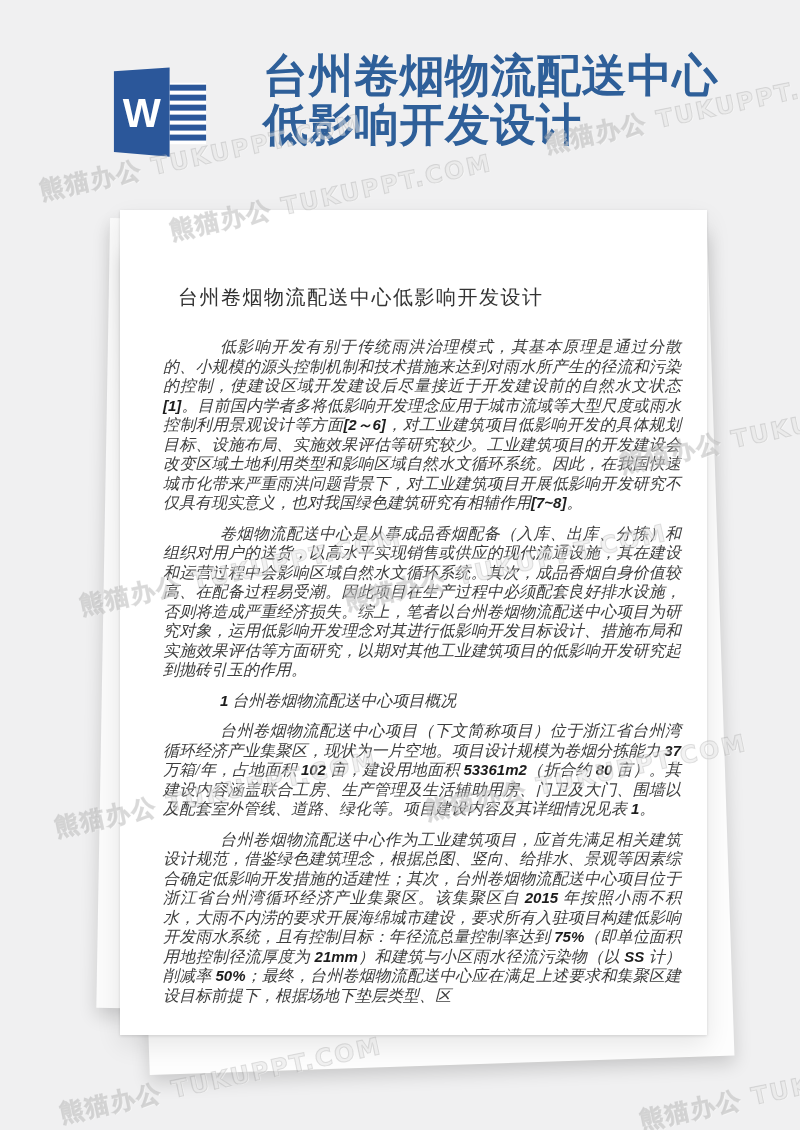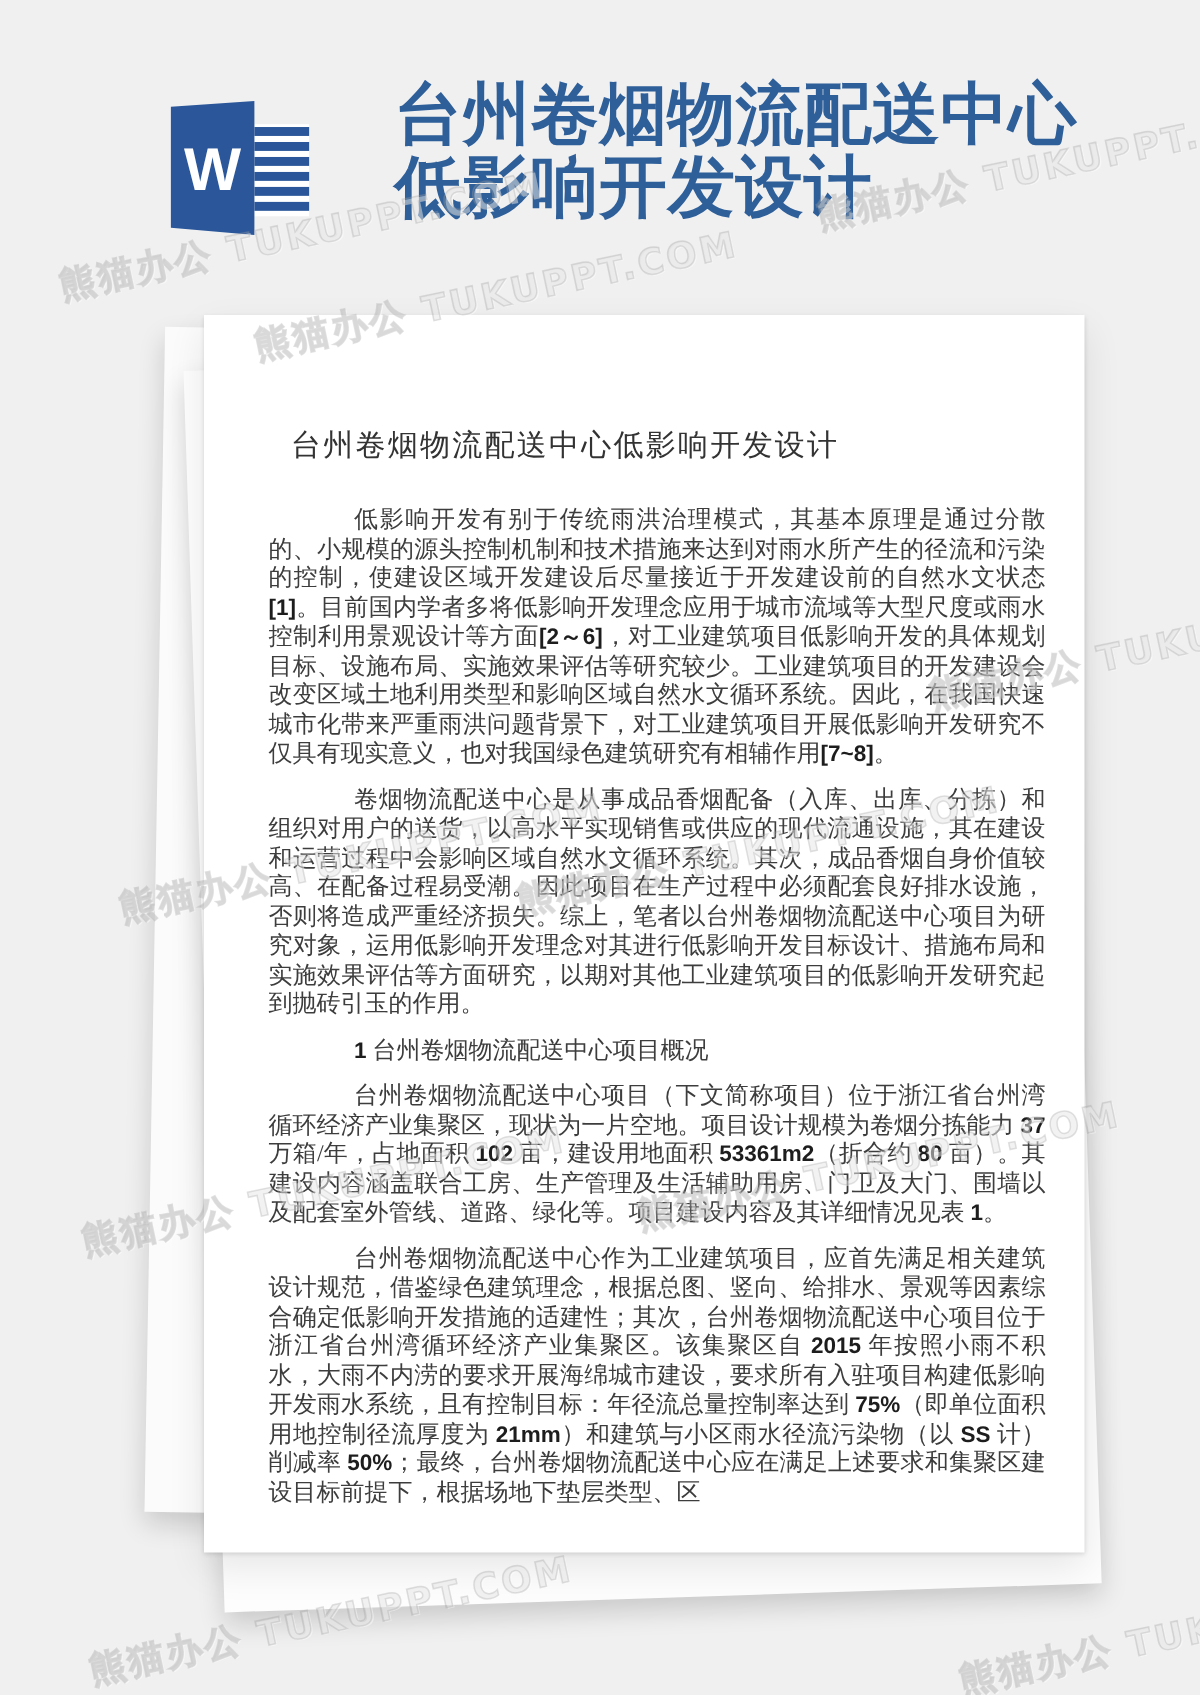"台州卷烟物流配送中心低影响开发设计" .page-front { left: 136px -> 120px }
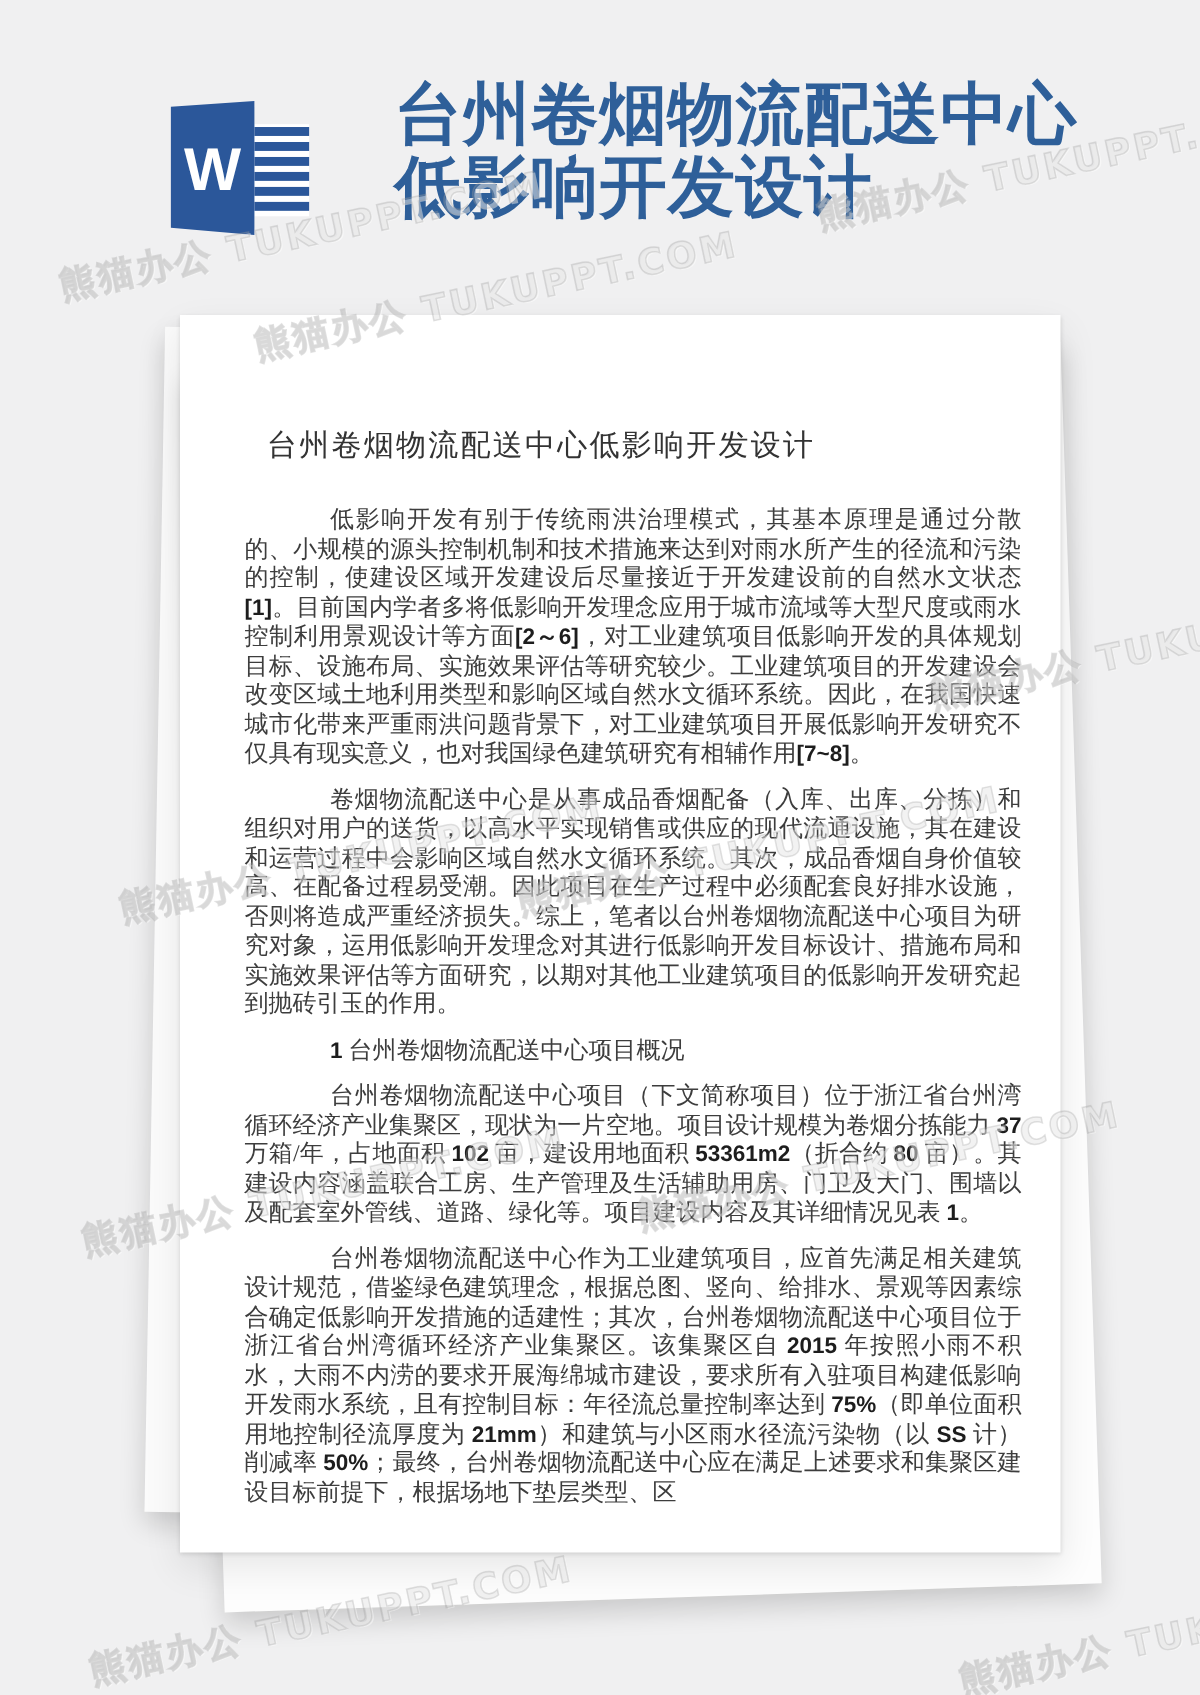"低影响开发有别于传统雨洪治理模式，其基本原理是通过分散的、小规模的源头控制机制和" .doc-body .run { font-style: none -> italic }
